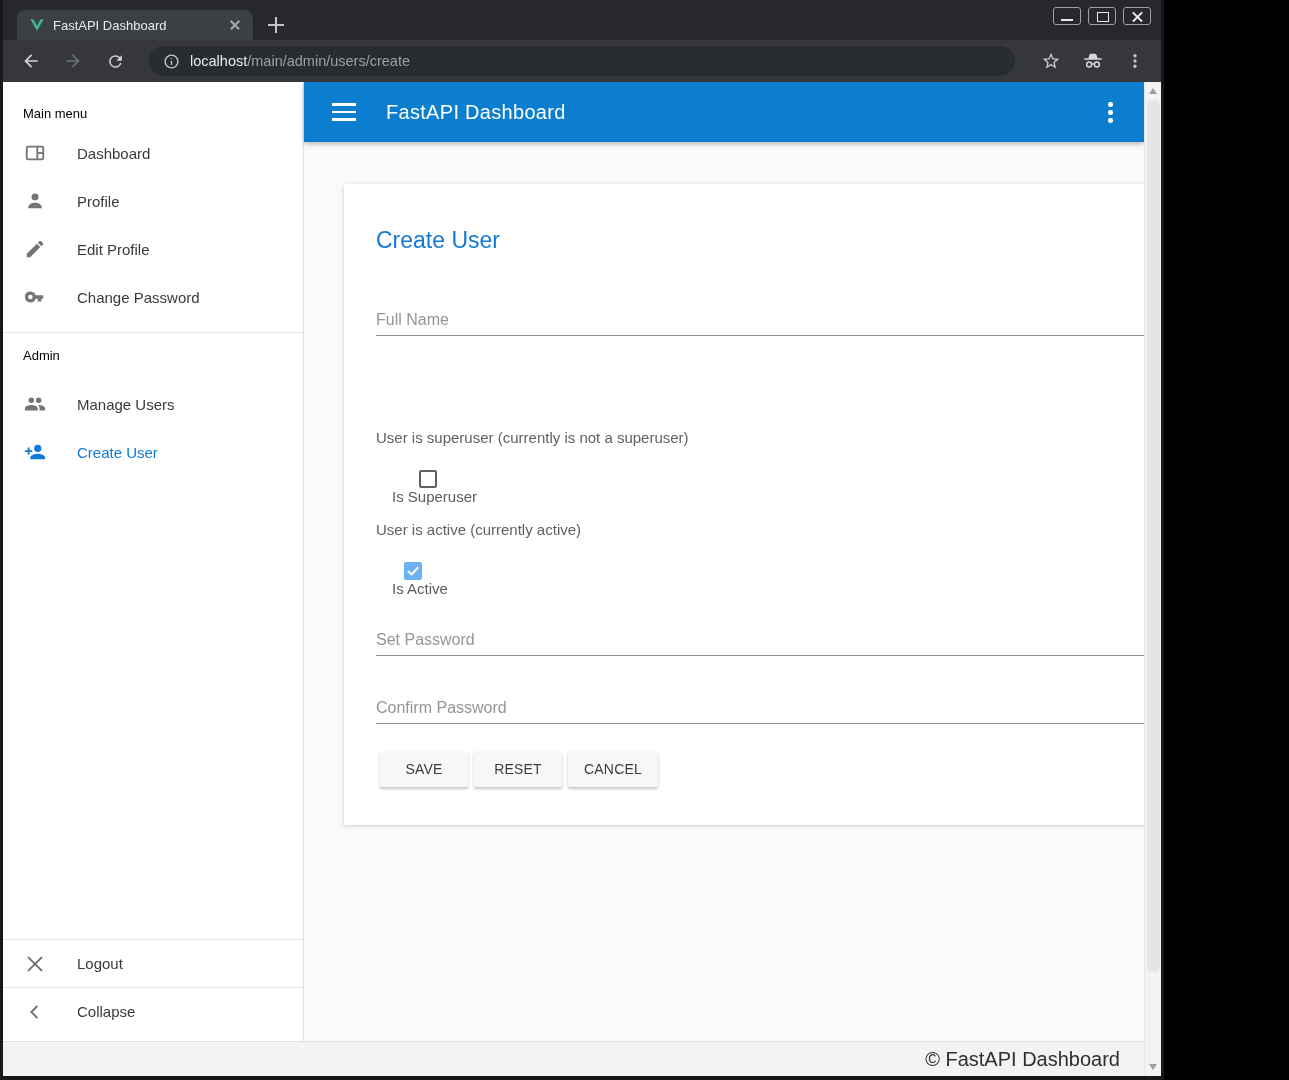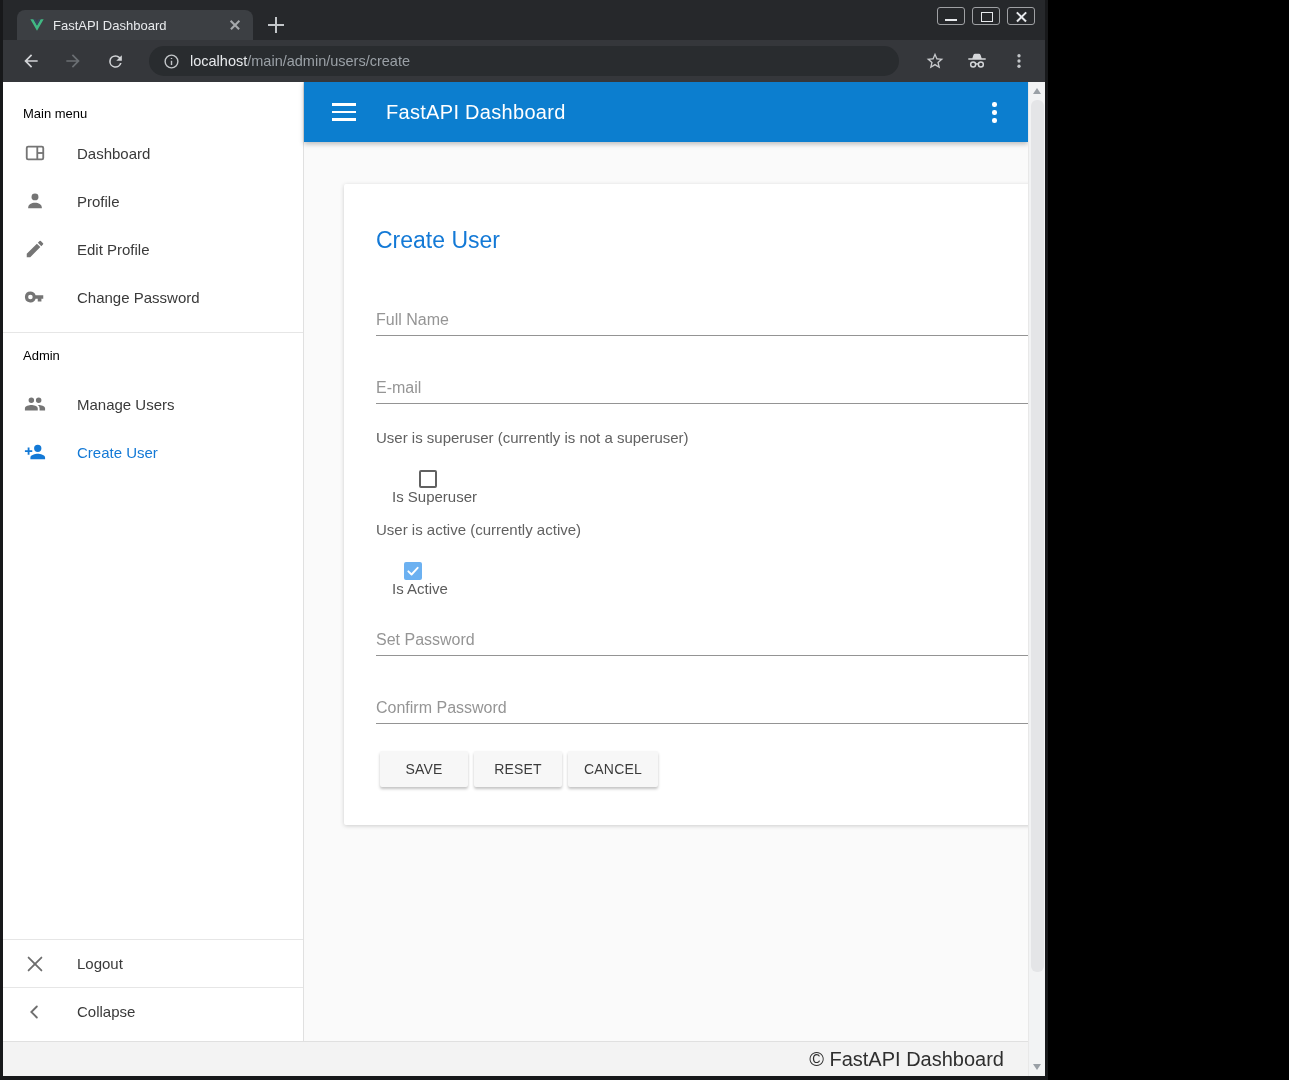"FastAPI Dashboard" #window { width: 1048px -> 1164px }
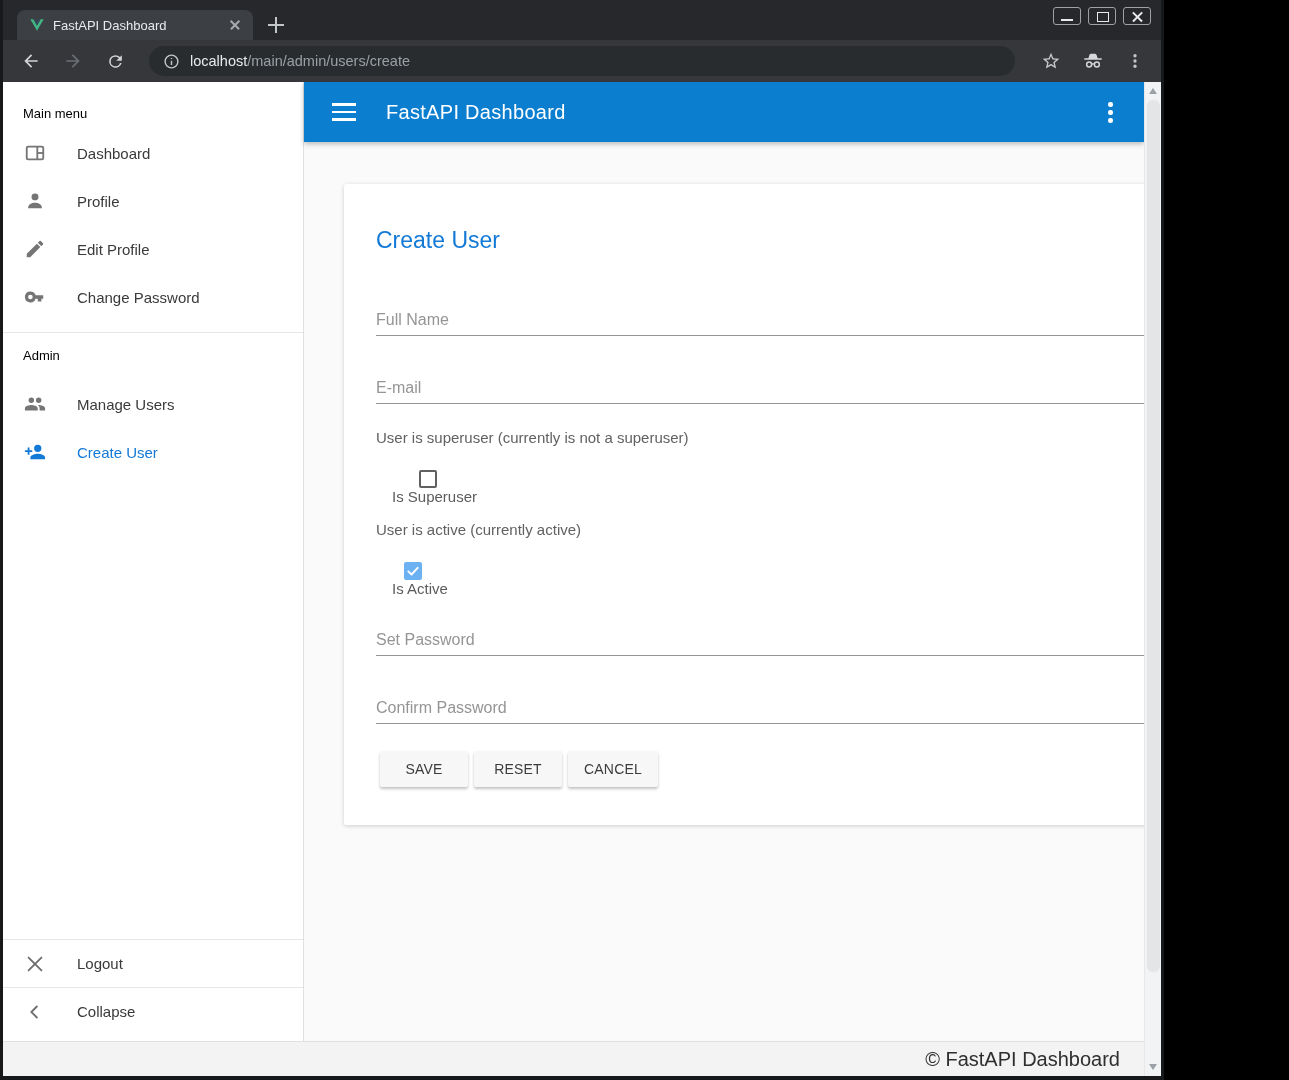"E-mail" div.field { html: <div> <input> </div> -> none }
